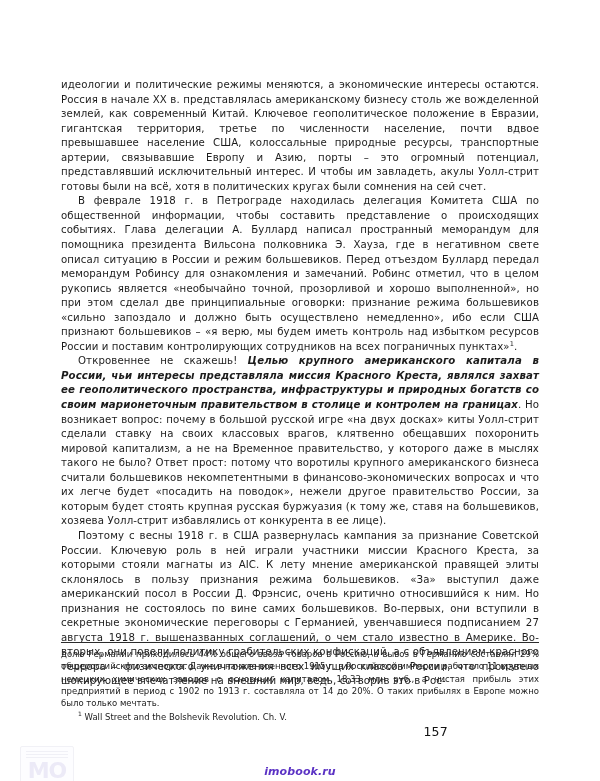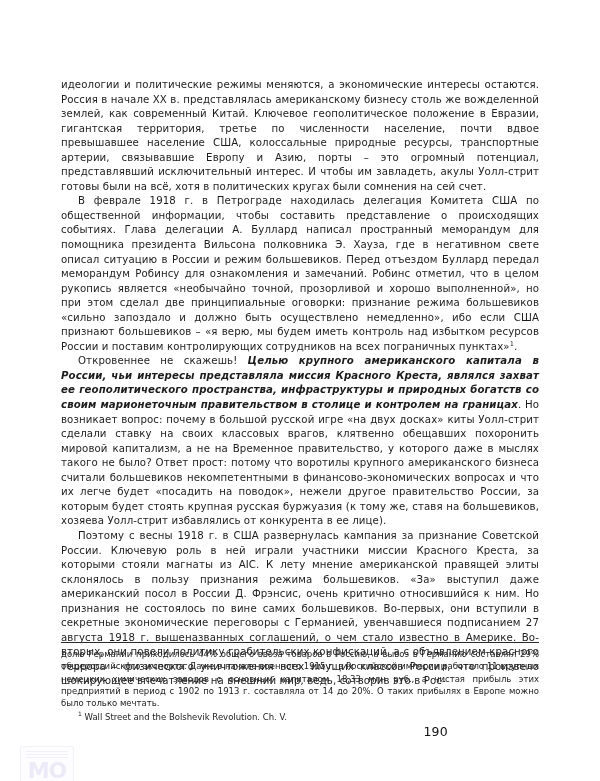"190" div.page-number { text: 190 -> 157 }
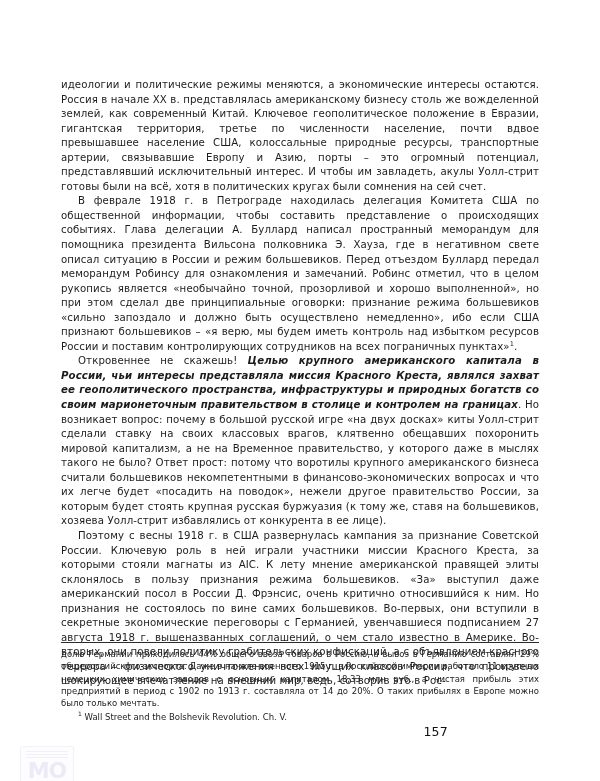"imobook.ru" div.site-watermark { html: none -> <div>imobook.ru</div> }
